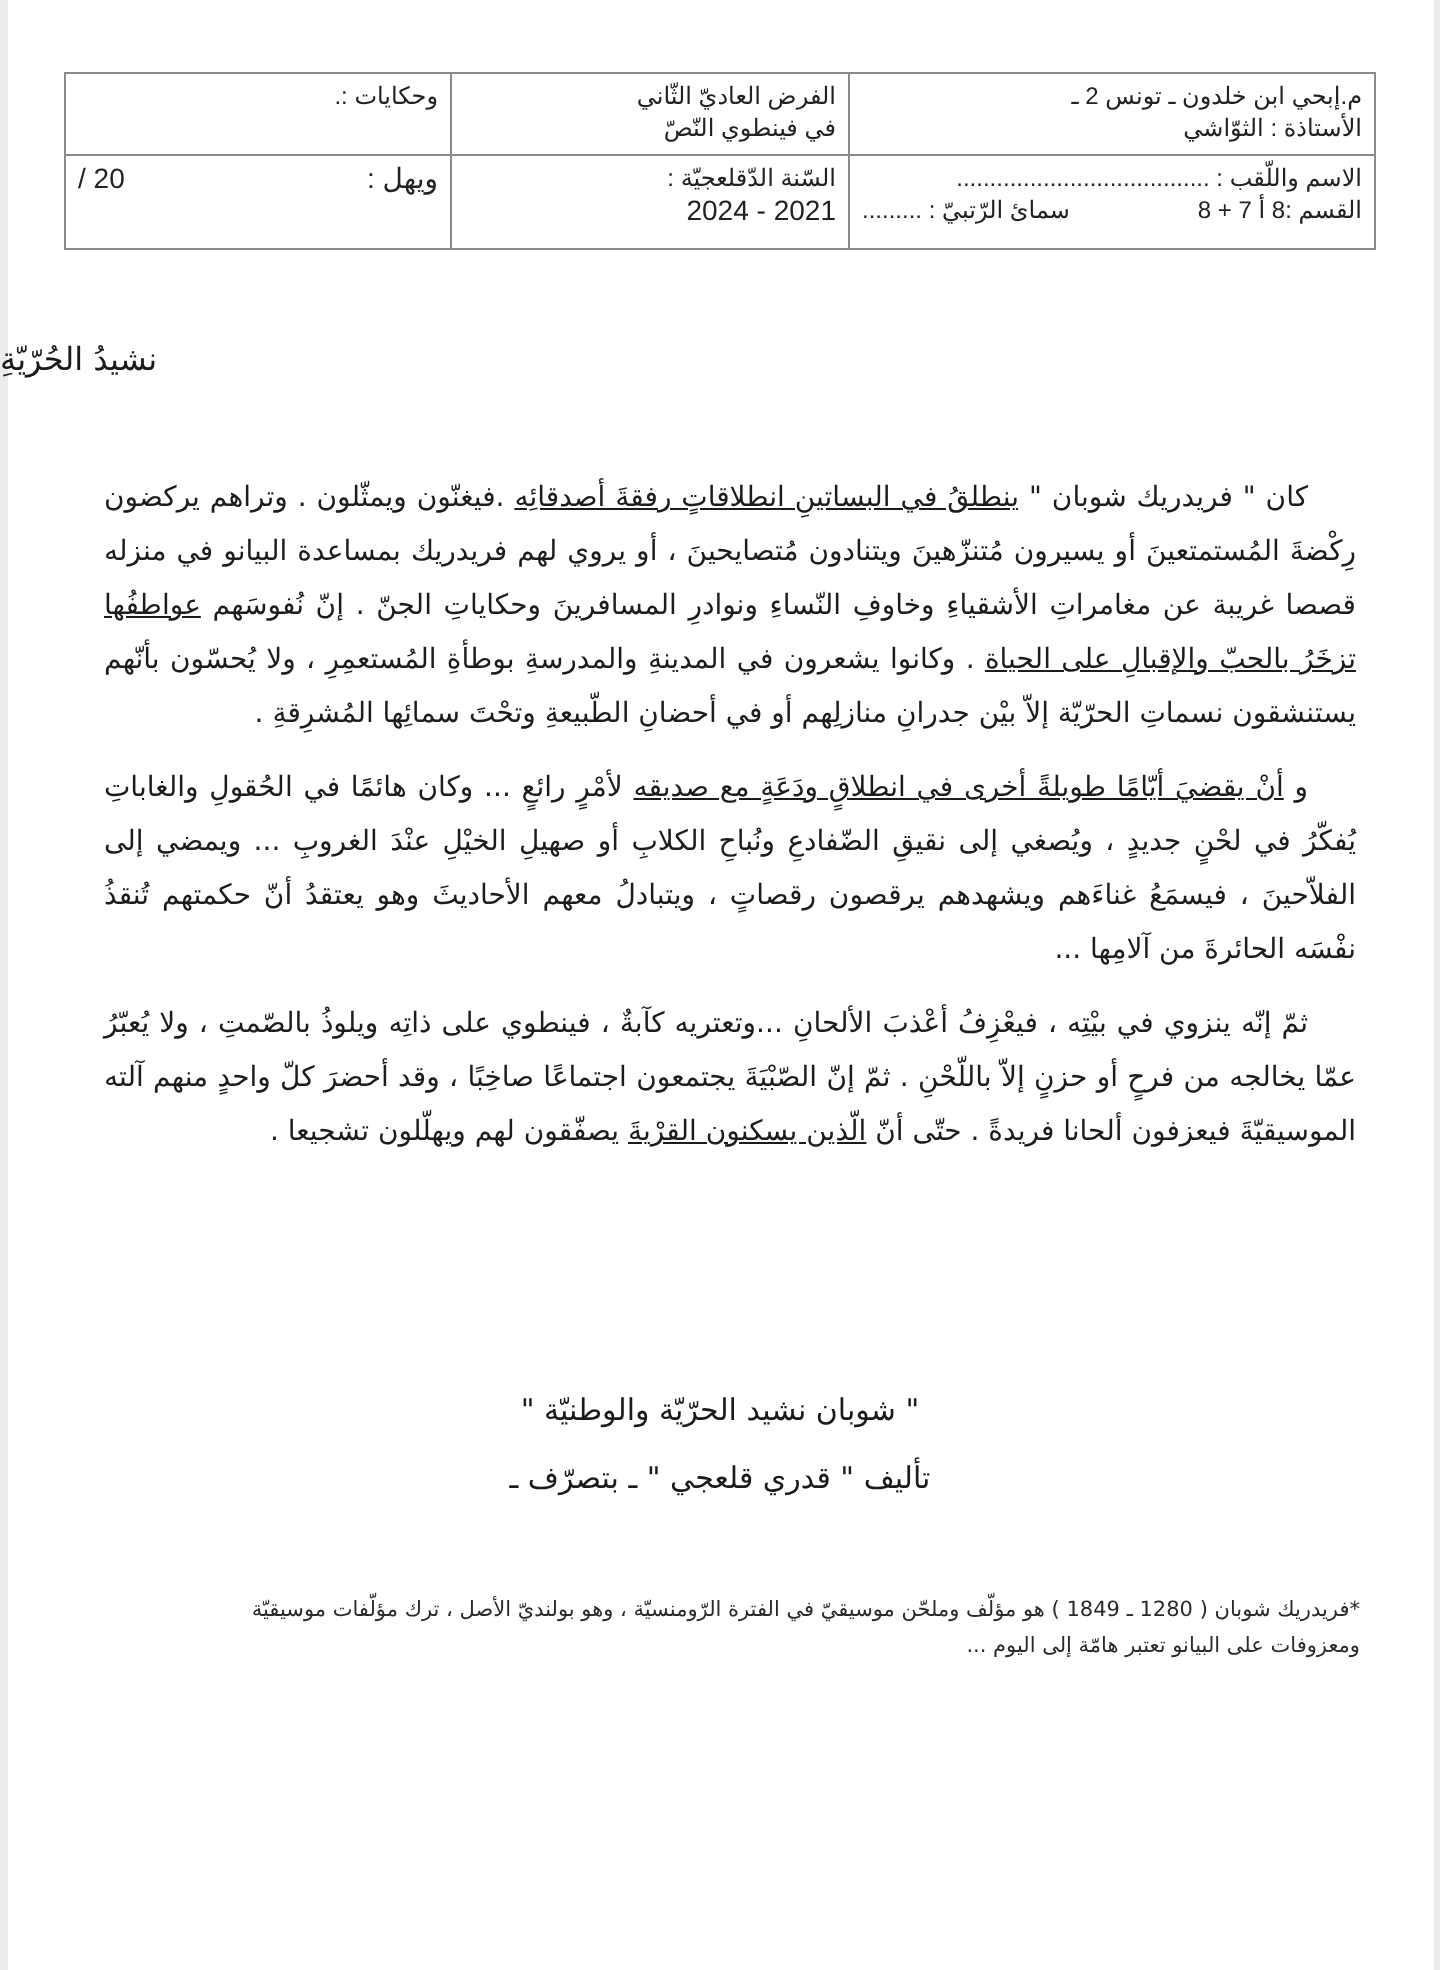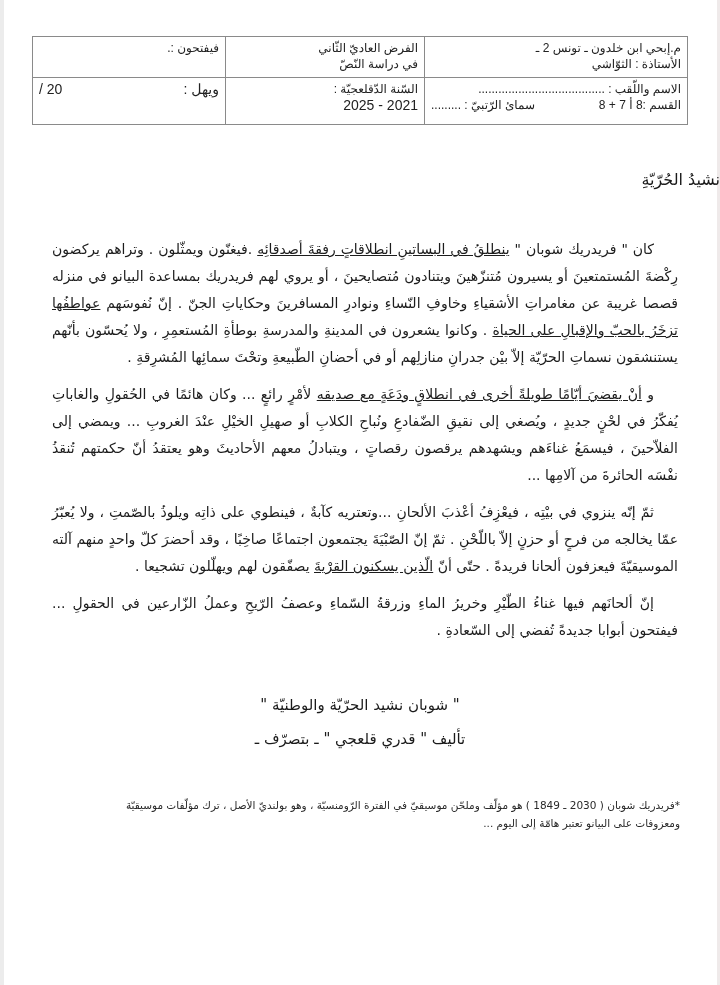"فيفتحون :." span.line { text: فيفتحون -> وحكايات }
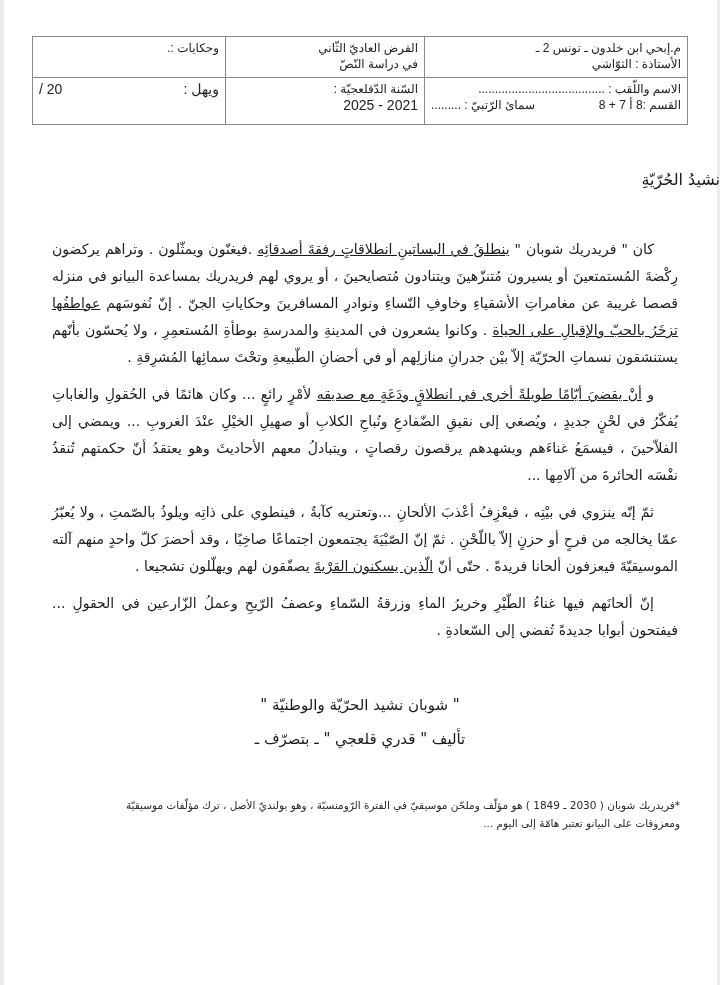"في دراسة النّصّ" span.line { text: دراسة -> فينطوي }
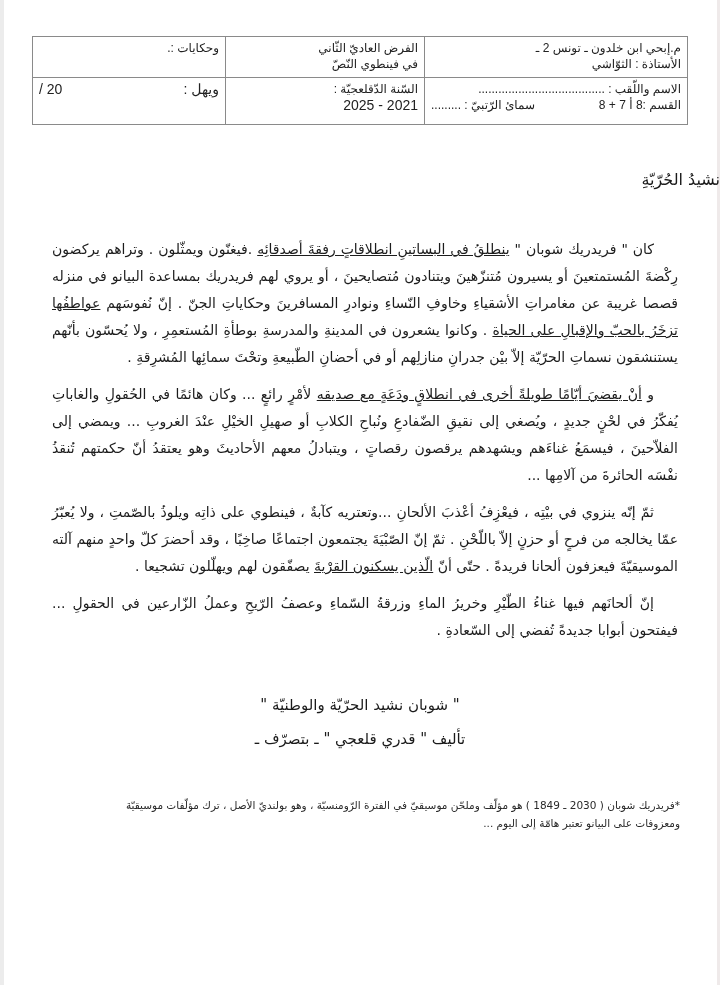"2021 - 2025" span.line { text: 2025 -> 2024 }
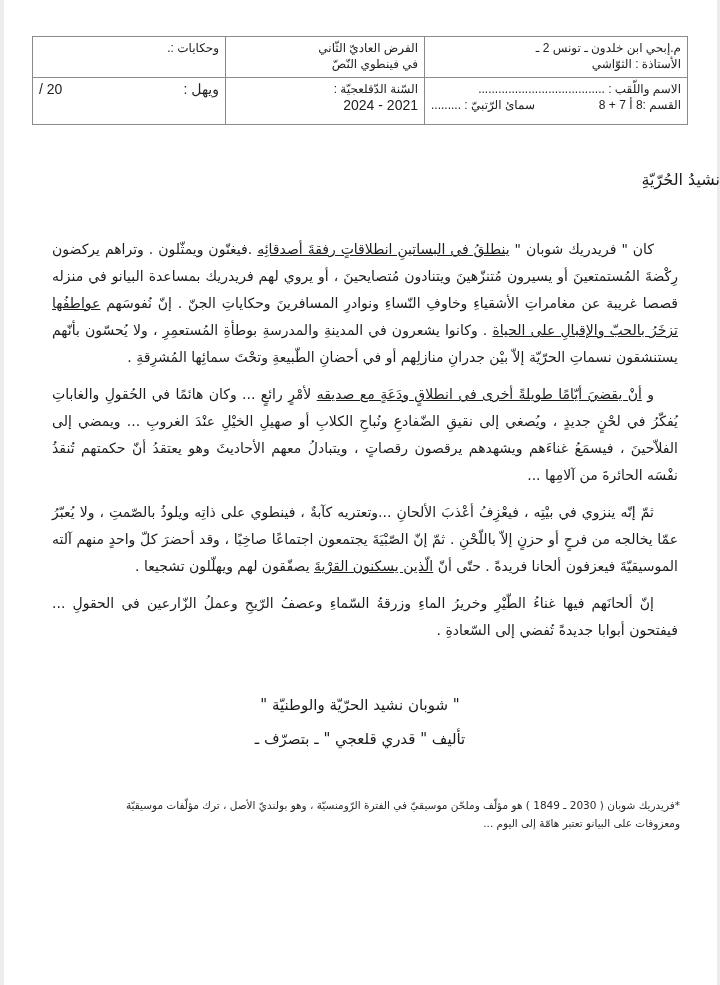"نشيدُ الحُرّيّةِ" .title { text-align: right -> left }
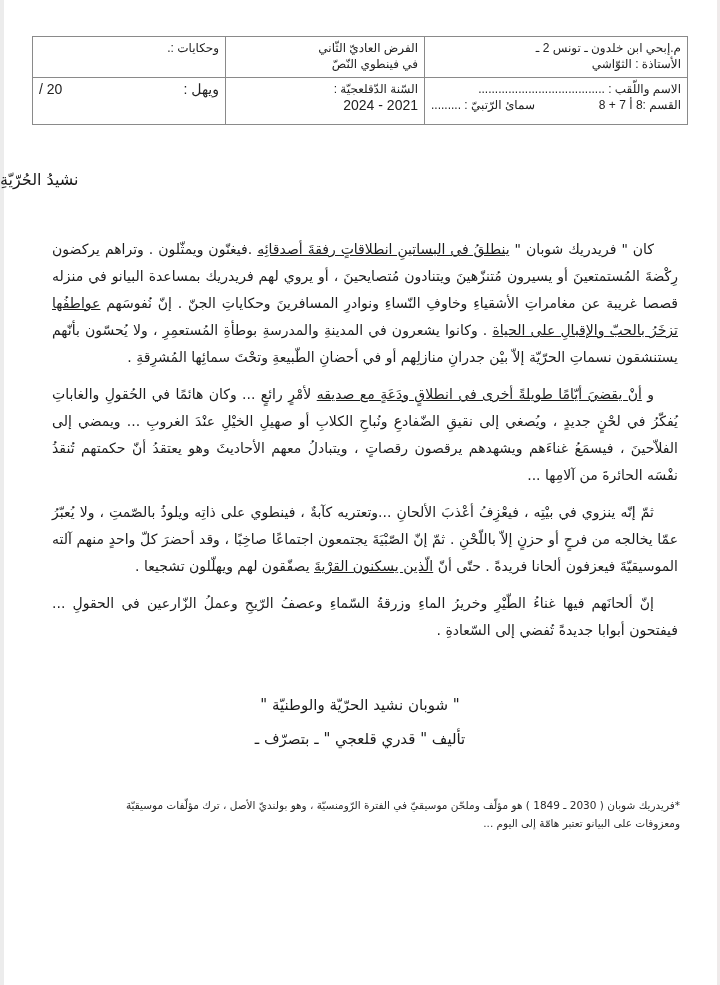"إنّ ألحانَهم فيها غناءُ الطّيْرِ" p { html: <p><span>إنّ ألحانَهم فيها غناءُ الطّيْرِ وخريرُ الماءِ وزرقةُ السّماءِ وعصفُ الرّيحِ وعملُ الزّارعين في الحقولِ ... فيفتحون أبوابا جديدةً تُفضي إلى السّعادةِ .</span></p> -> none }
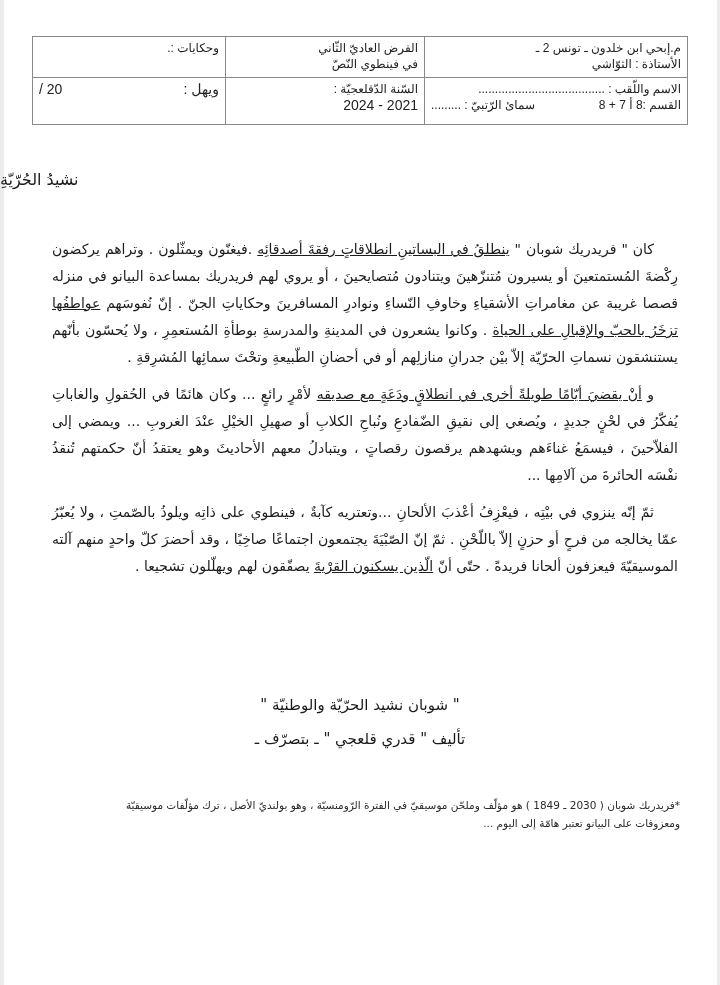"*فريدريك شوبان ( 2030 ـ" div { text: 2030 -> 1280 }
